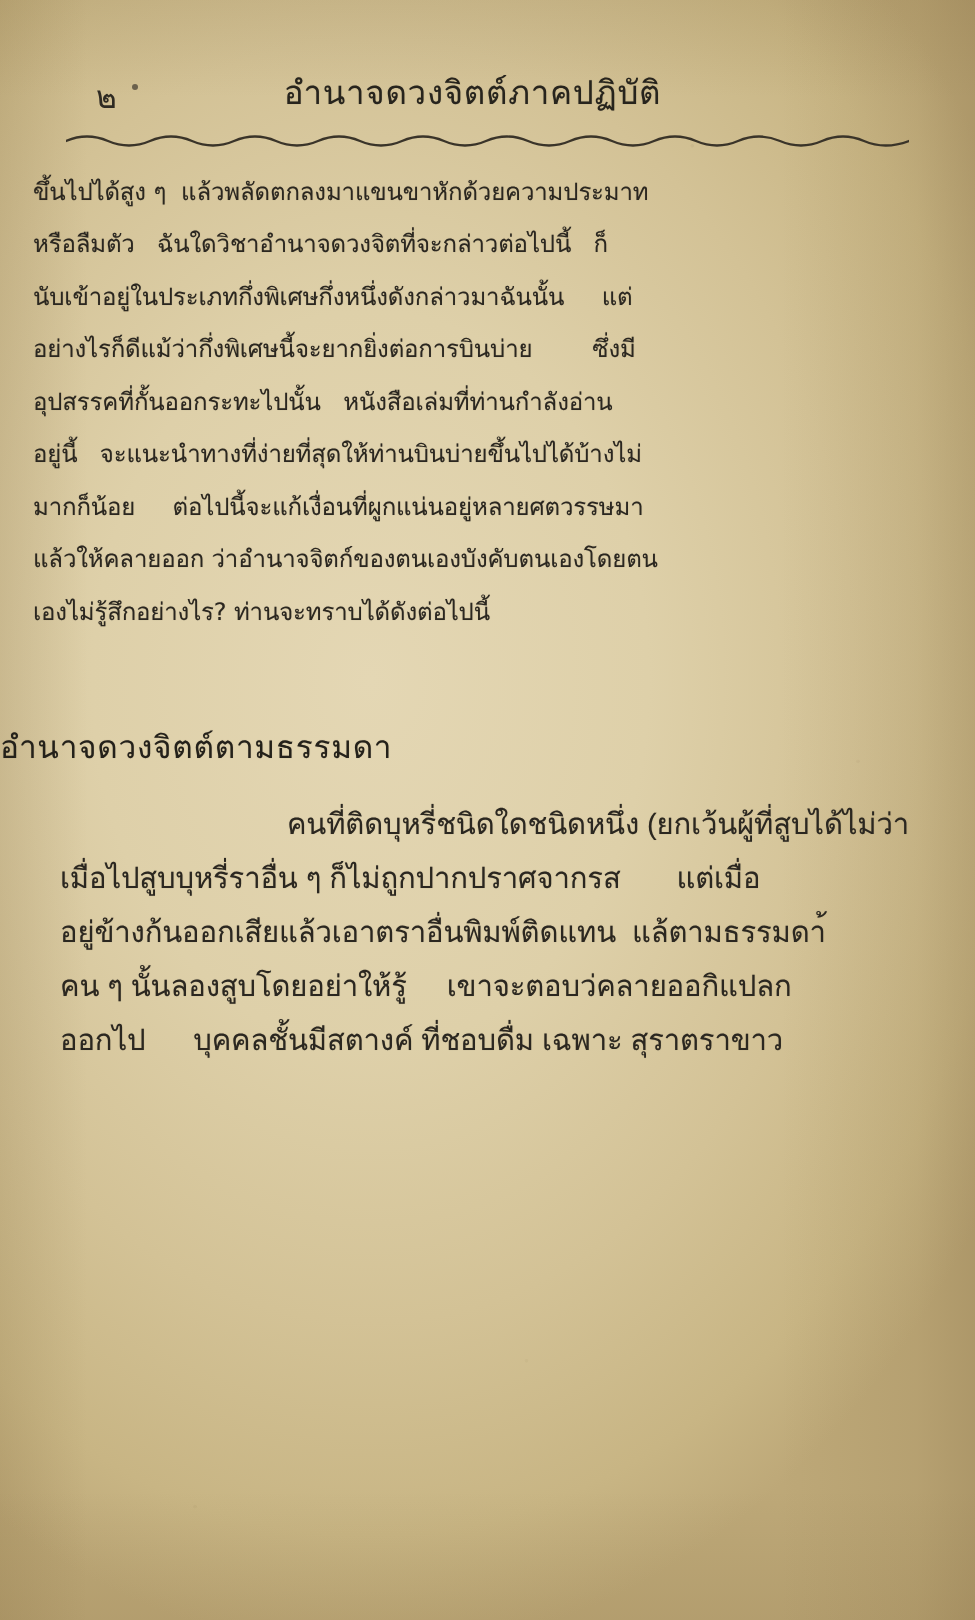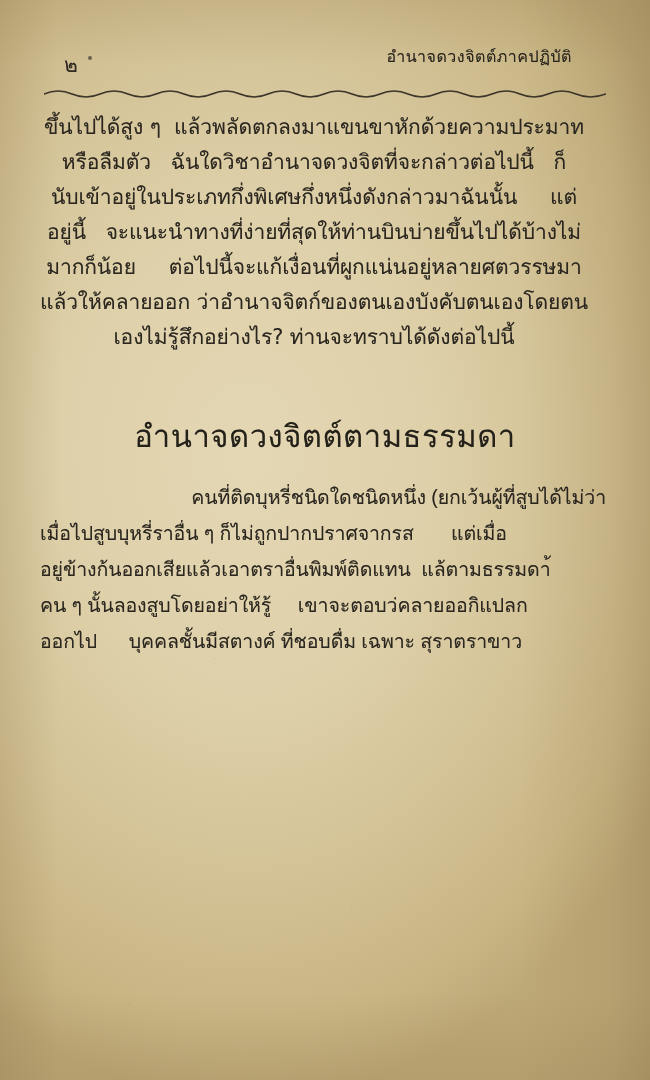"อำนาจดวงจิตต์ภาคปฏิบัติ" .running-title { font-size: 16px -> 22px; text-align: right -> center }
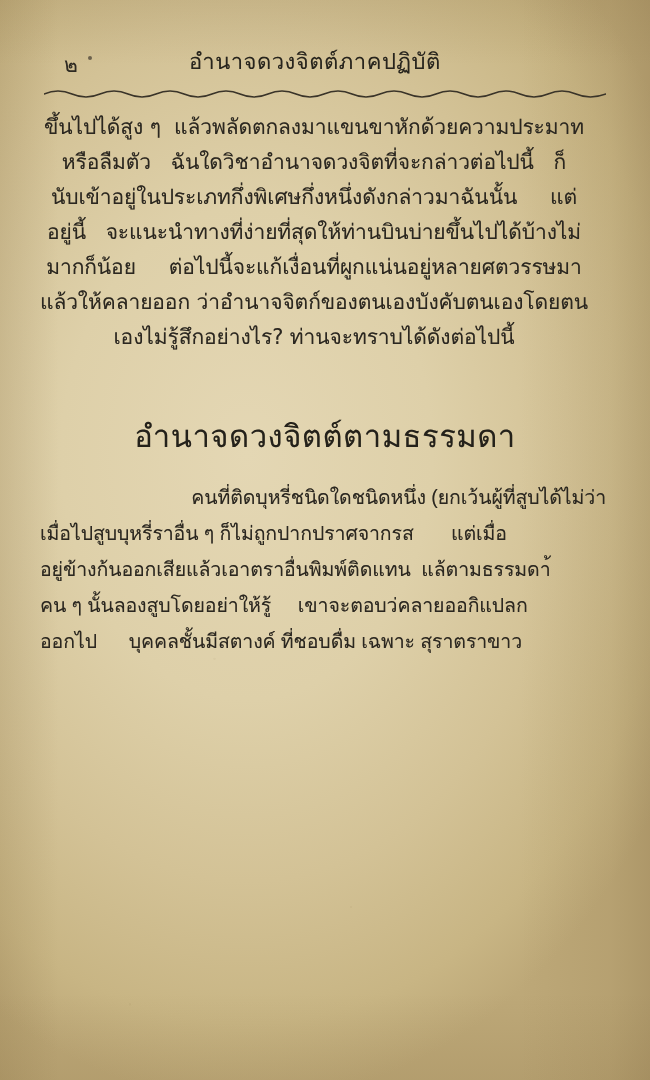"ขึ้นไปได้สูง ๆ" .body-text { font-size: 21px -> 16px; text-align: center -> none }
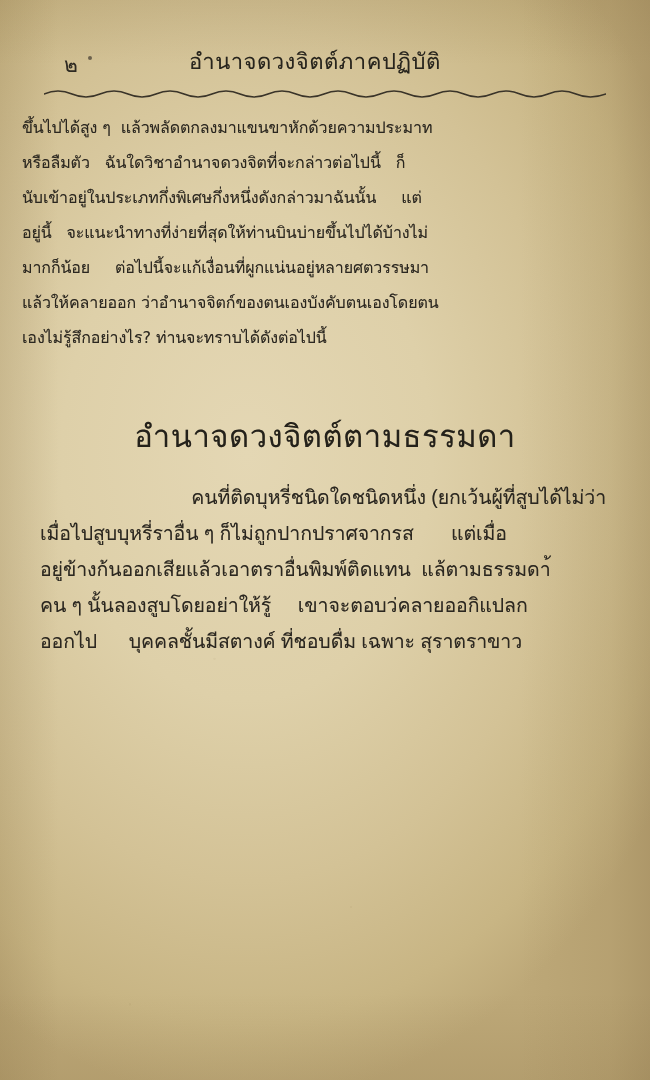"อย่างไรก็ดีแม้ว่ากึ่งพิเศษนี้จะยากยิ่งต่" span.line { html: none -> <span>อย่างไรก็ดีแม้ว่ากึ่งพิเศษนี้จะยากยิ่งต่อการบินบ่าย ซึ่งมี</span> }
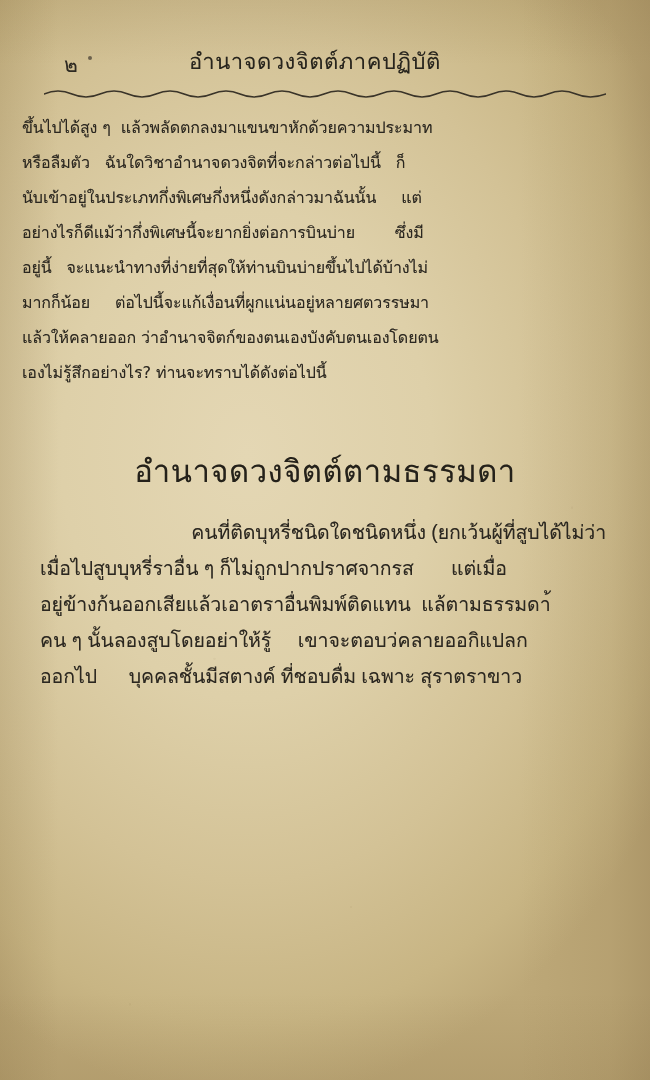"อุปสรรคที่กั้นออกระทะไปนั้น" span.line { html: none -> <span>อุปสรรคที่กั้นออกระทะไปนั้น หนังสือเล่มที่ท่านกำลังอ่าน</span> }
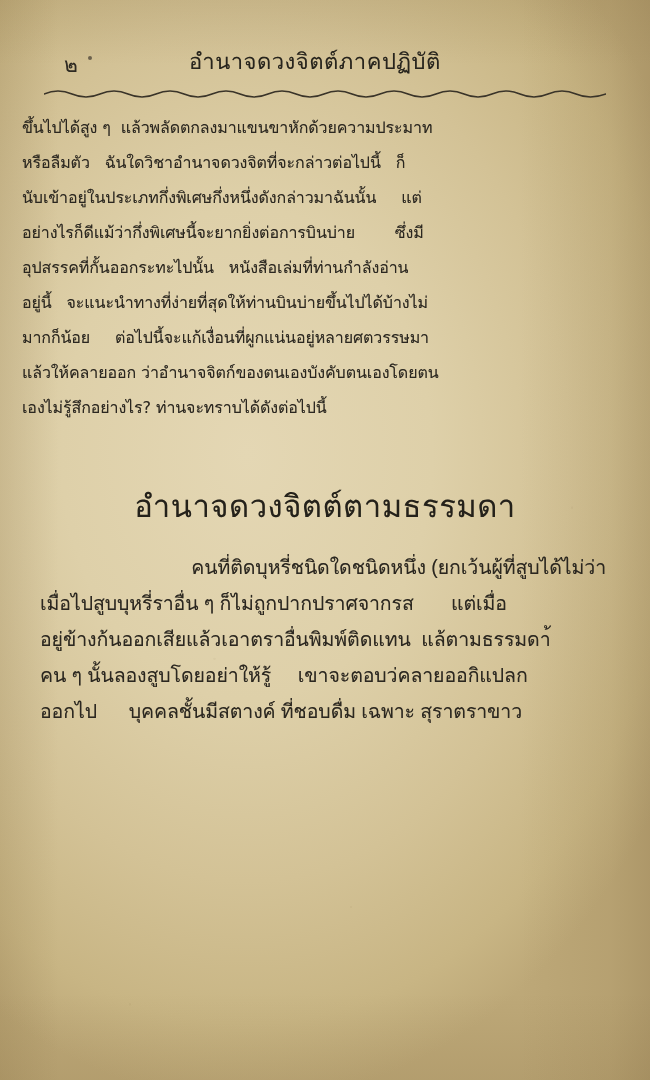"อำนาจดวงจิตต์ตามธรรมดา" .section-heading { font-size: 31px -> 21px; text-align: center -> none }
